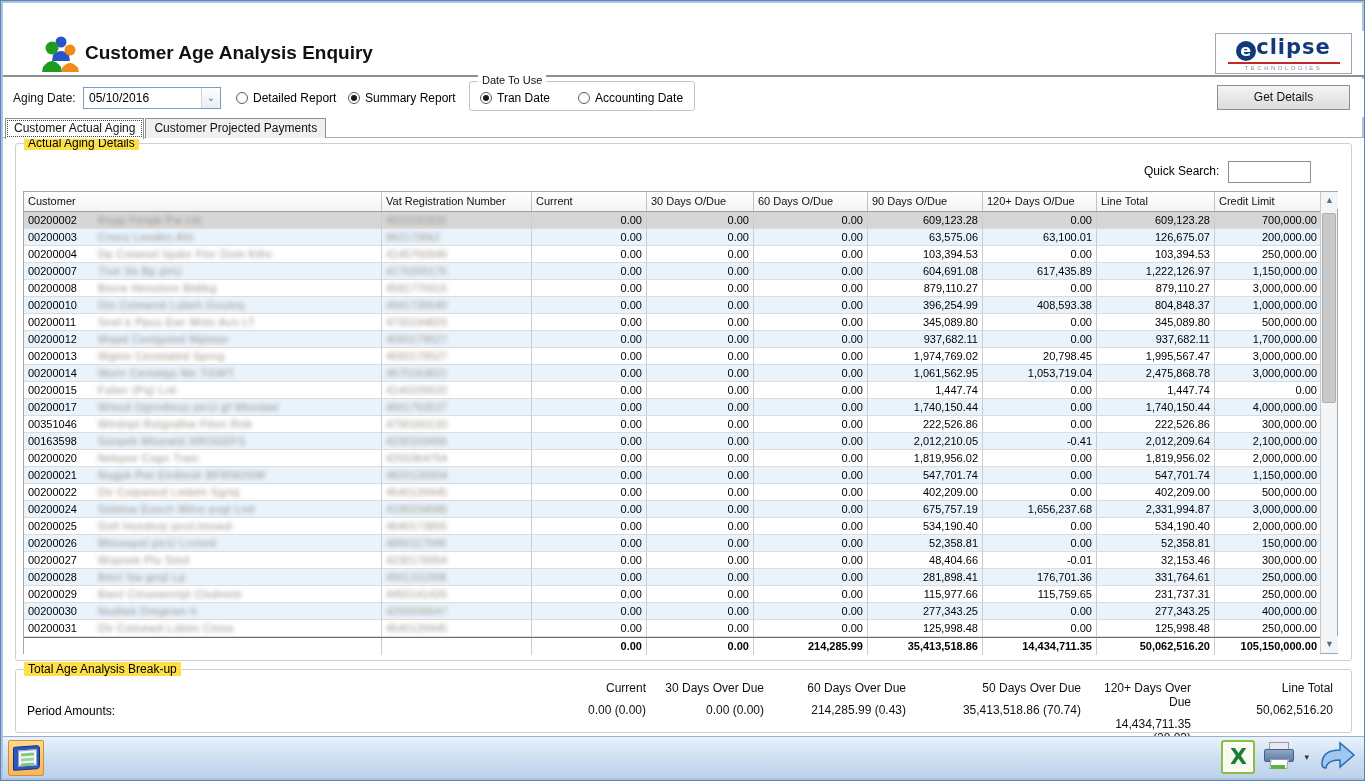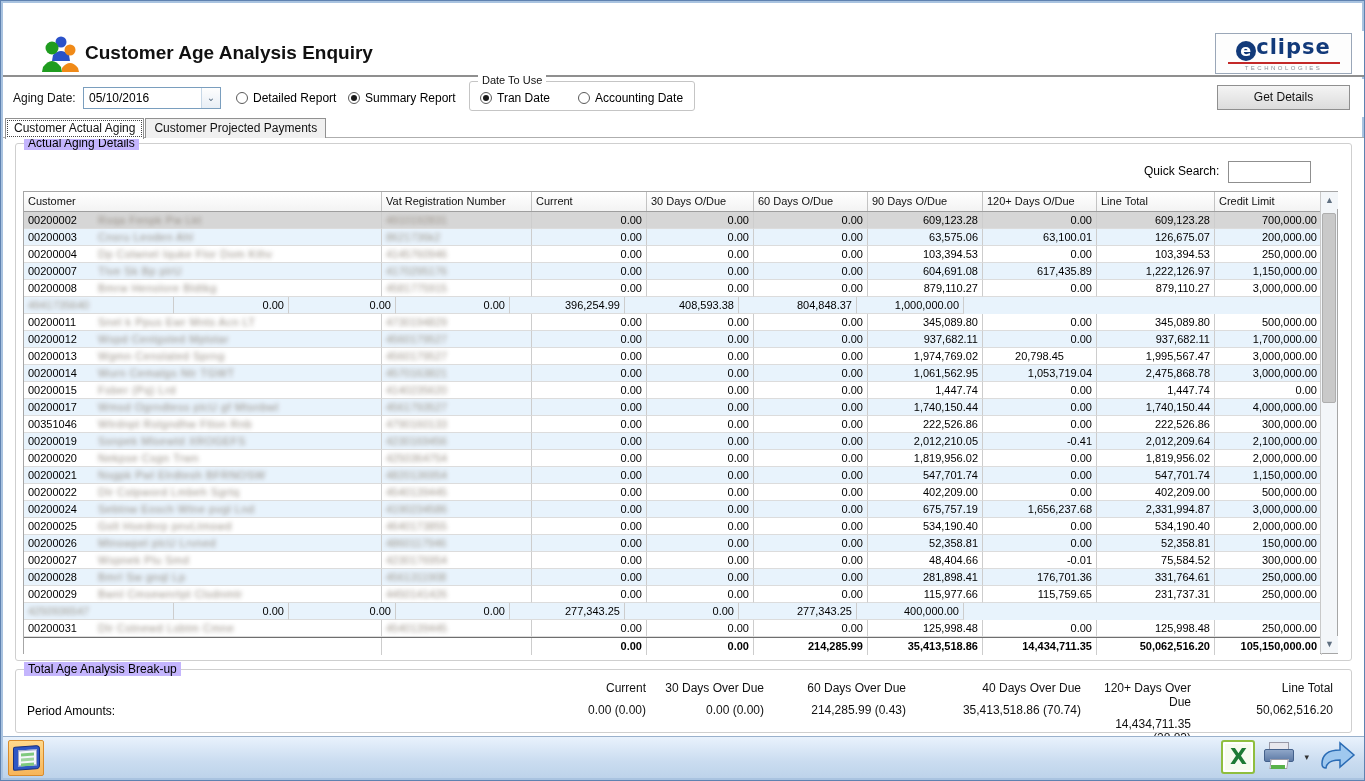"Actual Aging Details" .fs1 .glabel, .fs2 .glabel { background: #c4b5fd -> #fde047 }
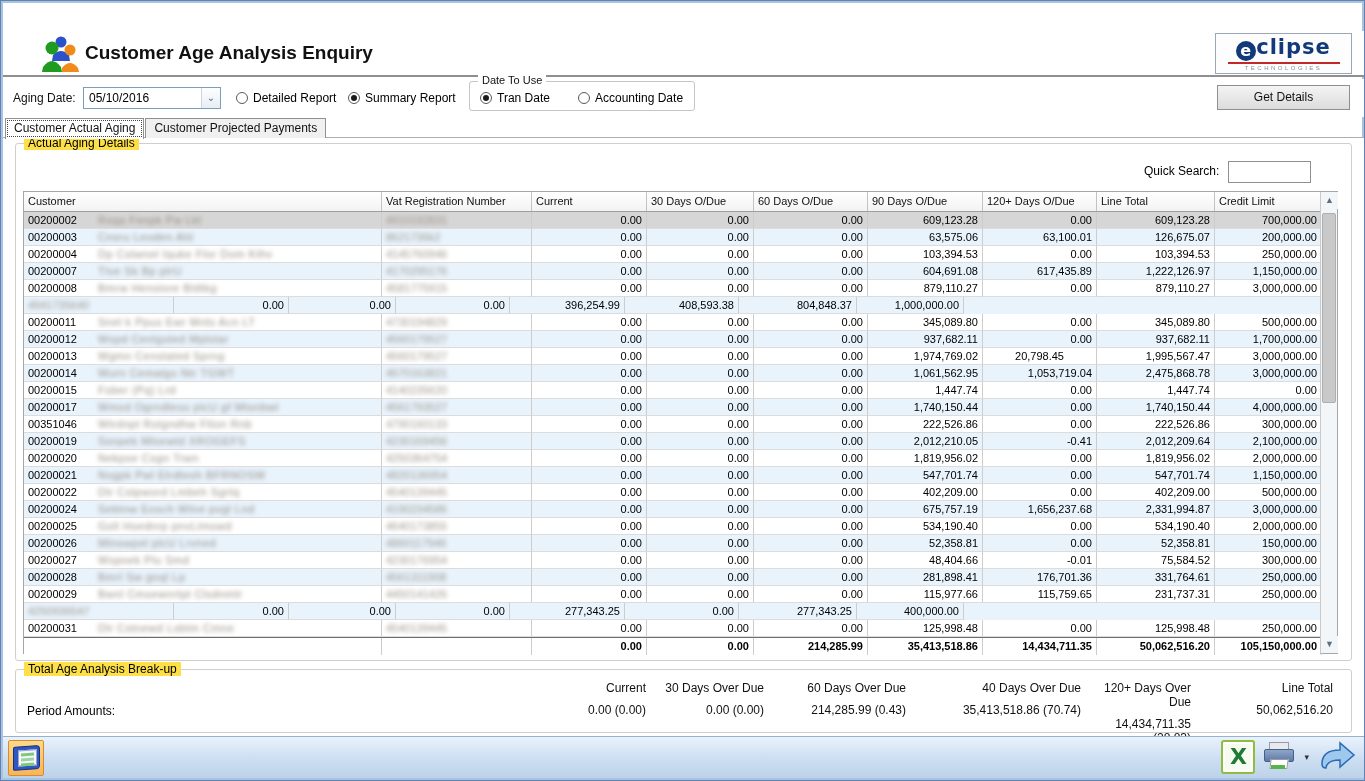"00200010" div.c { html: none -> <div><span>00200010</span><span>Dlo Cetewnd Lsbeh Gvuteq</span></div> }
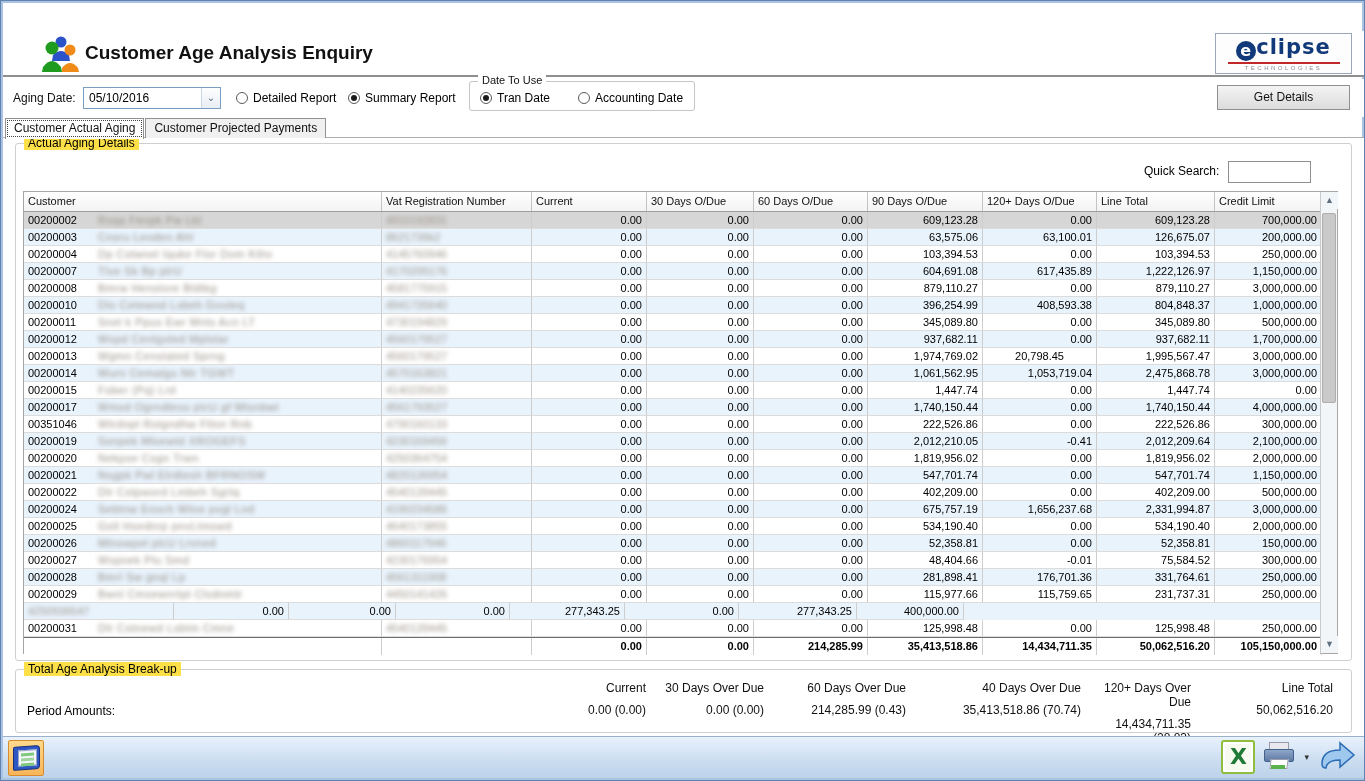"20,798.45" div.c { text-align: center -> none }
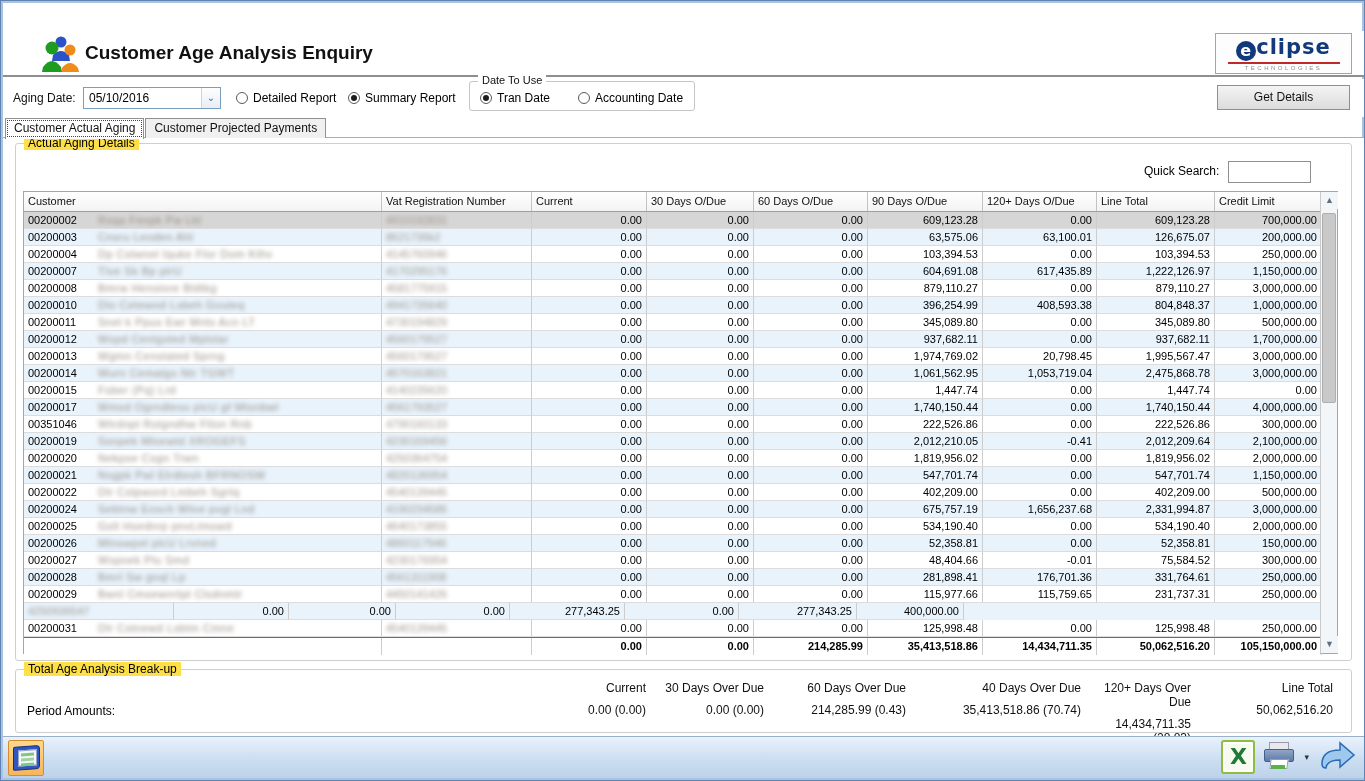"00200019" span.cid { text: 00200019 -> 00163598 }
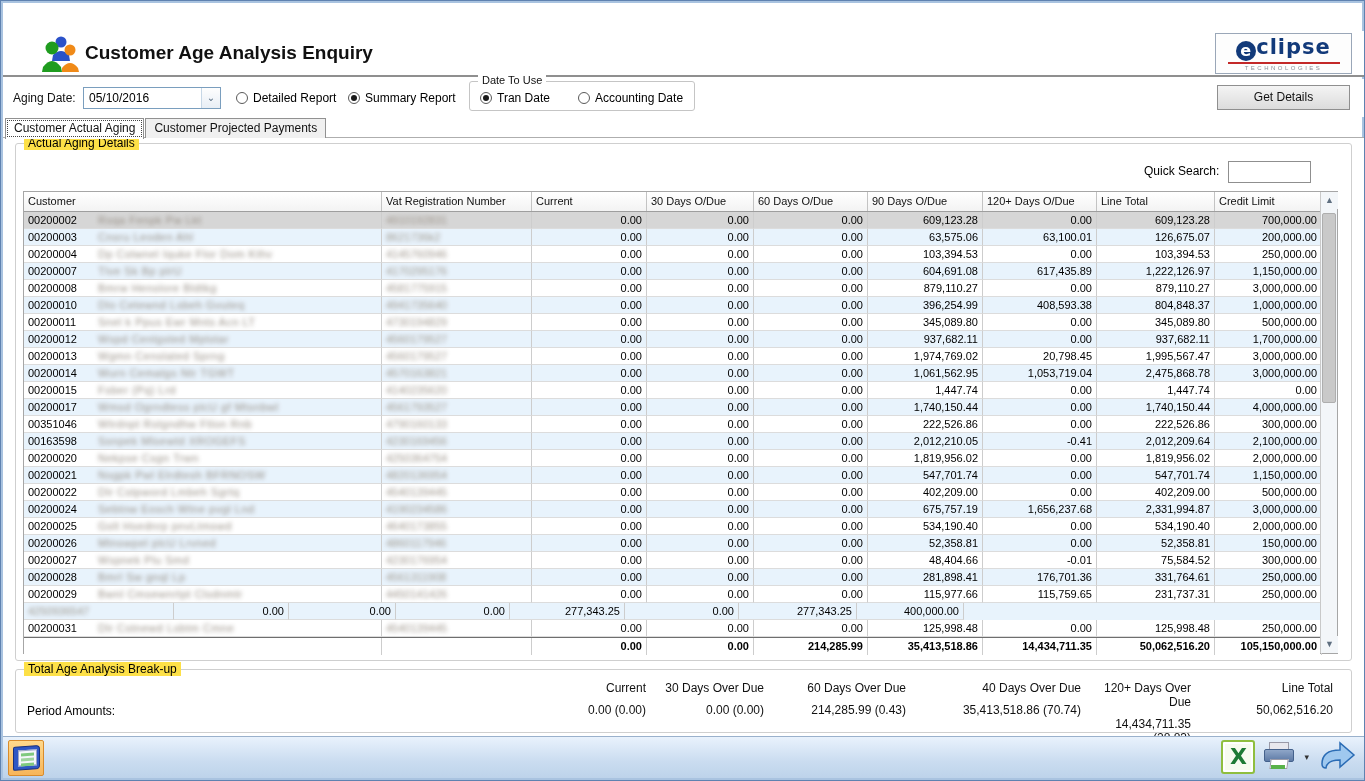"75,584.52" div.c { text: 75,584.52 -> 32,153.46 }
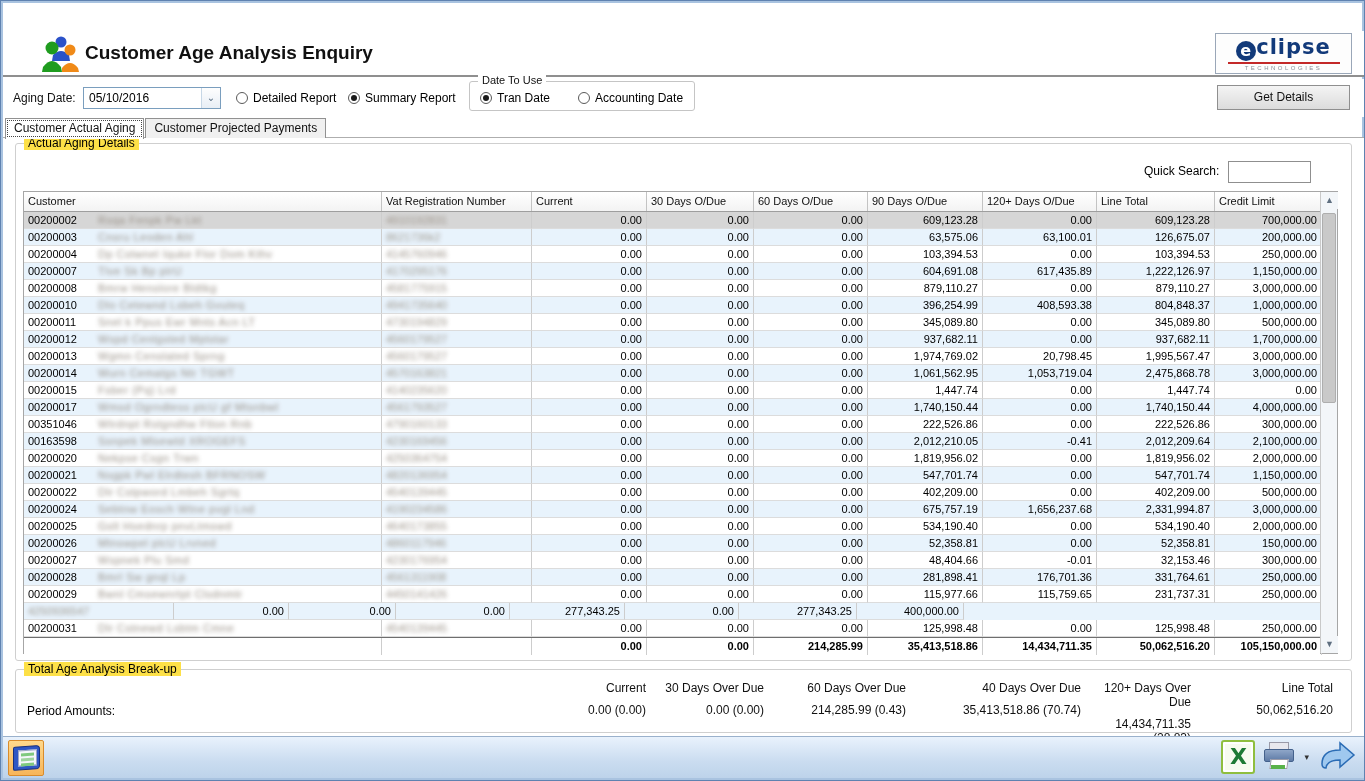"00200030" div.c { html: none -> <div><span>00200030</span><span>Nsdtwk Dmgewn h</span></div> }
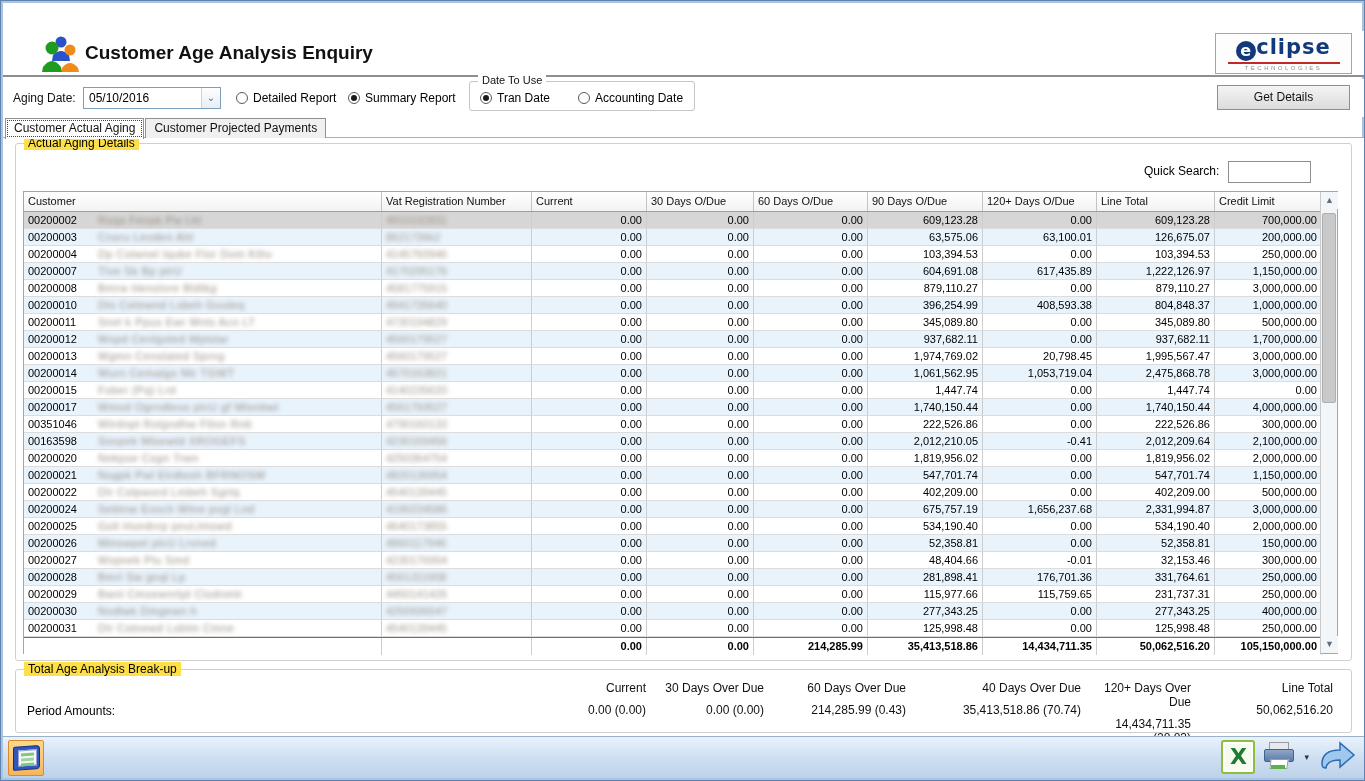"40 Days Over Due" div.bh { text: 40 -> 50 }
